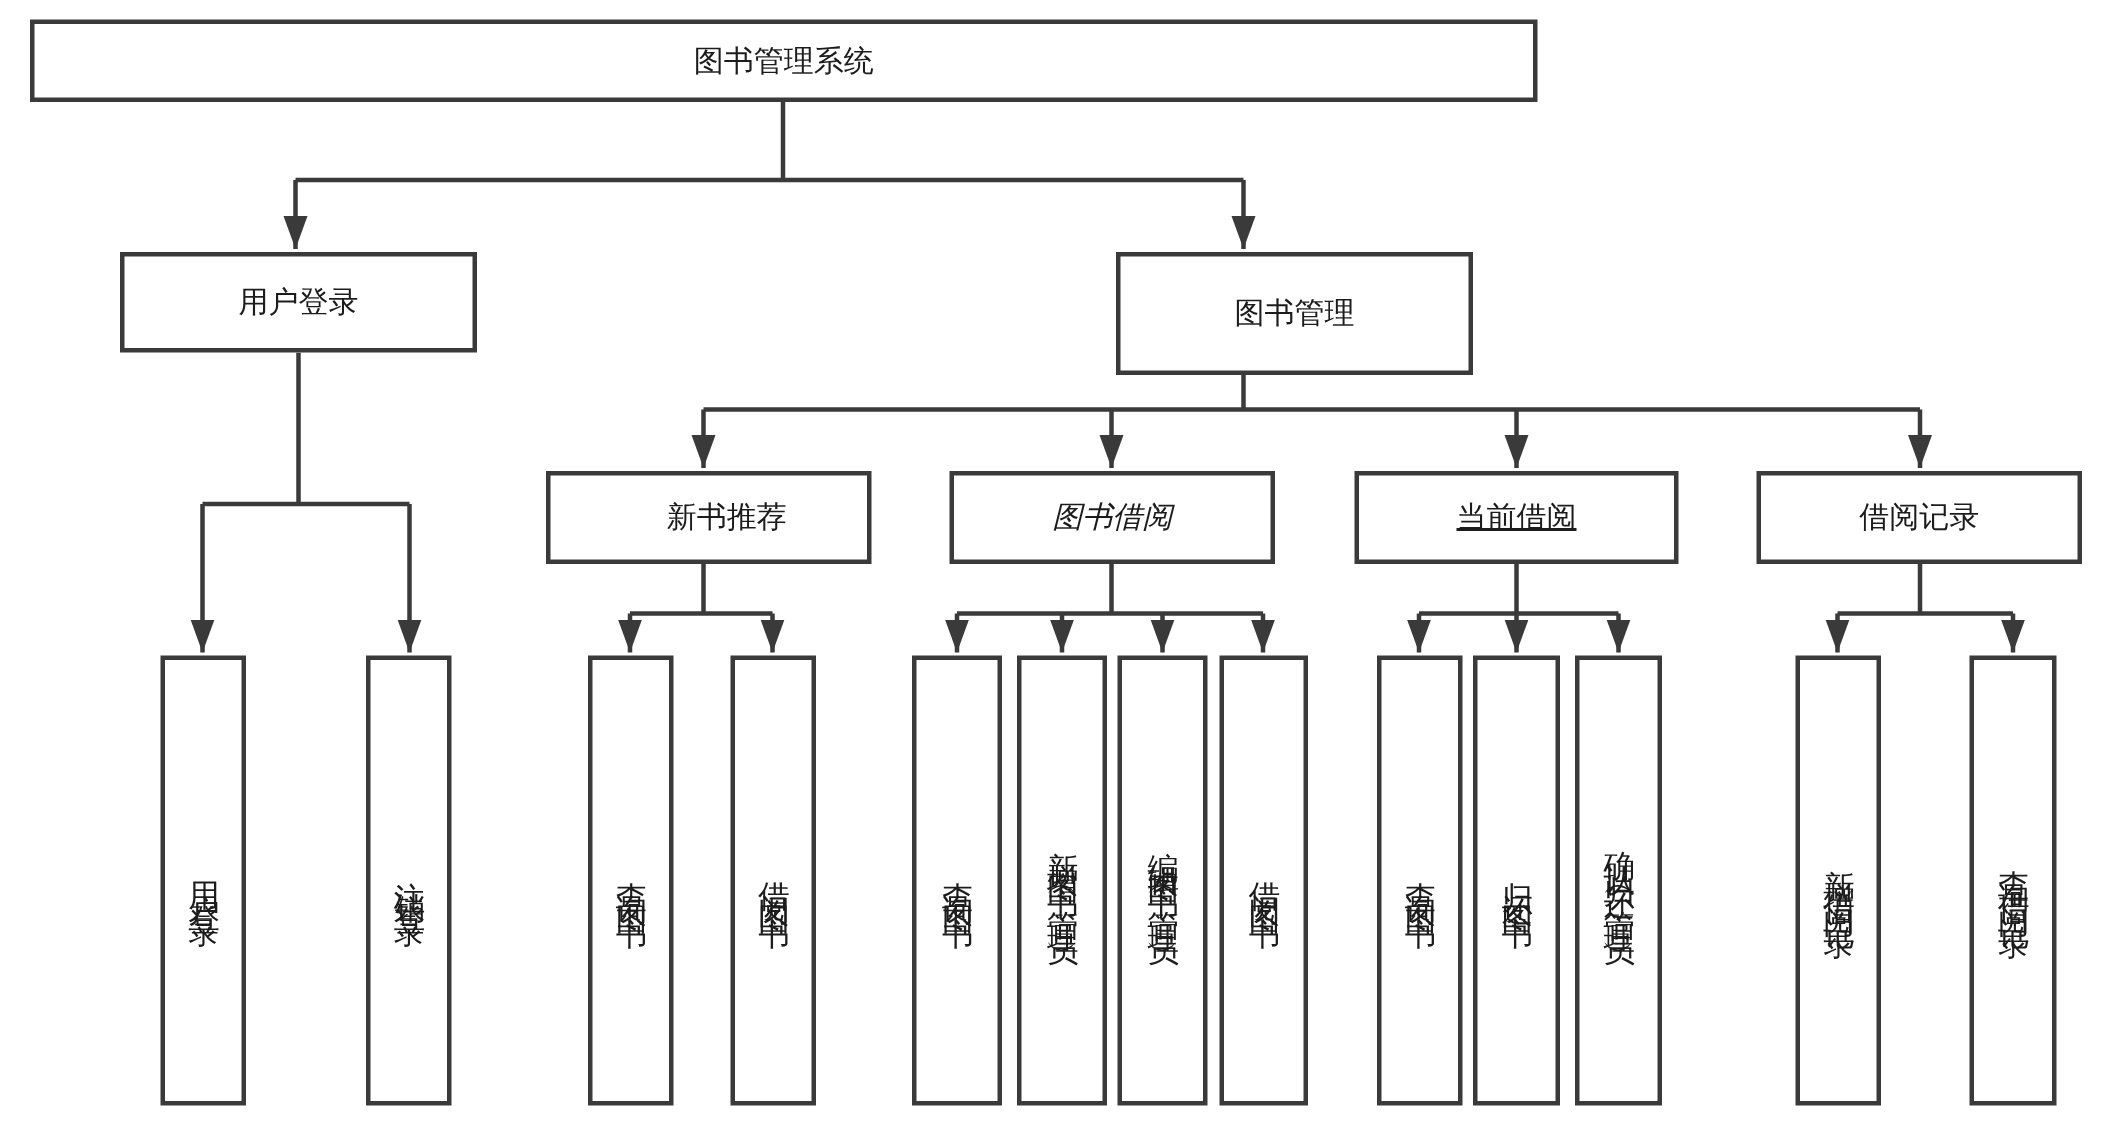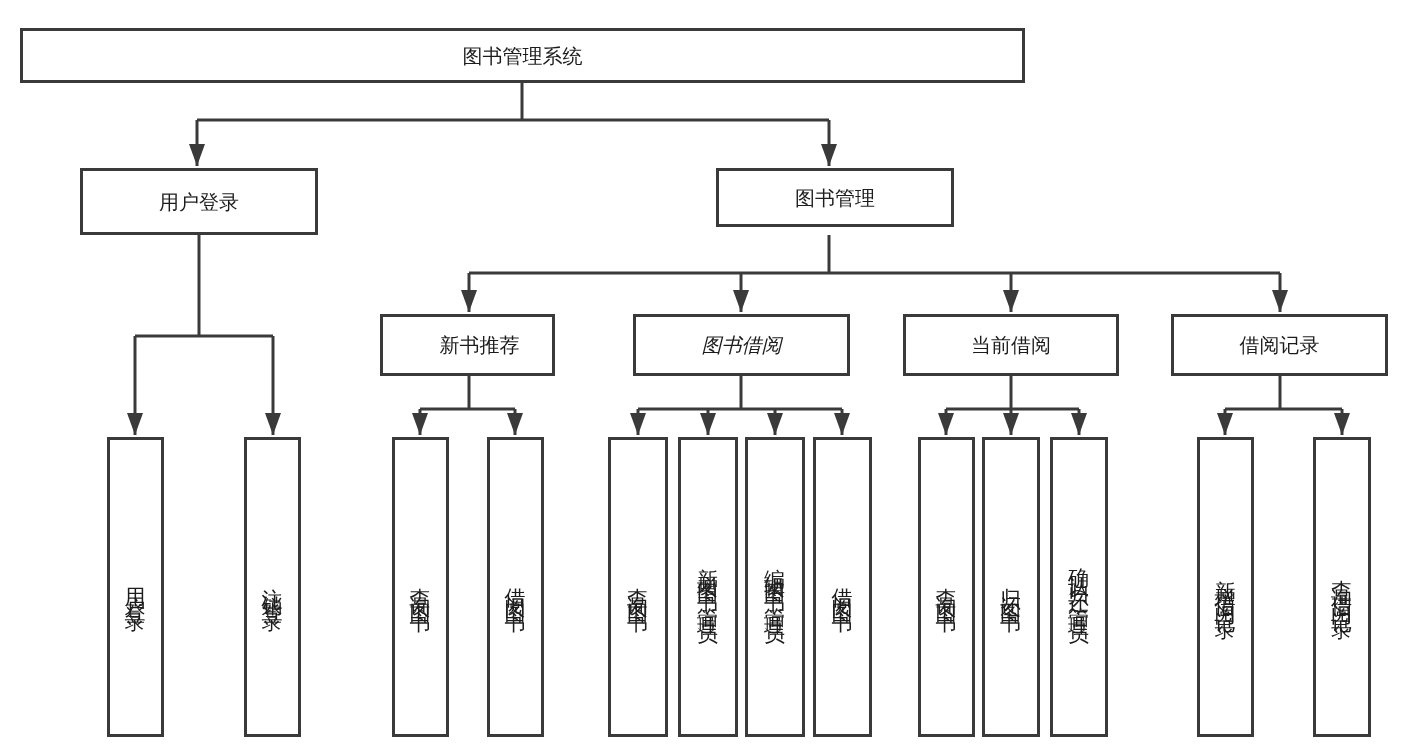"图书管理系统" div.node { margin-top: 15px -> none }
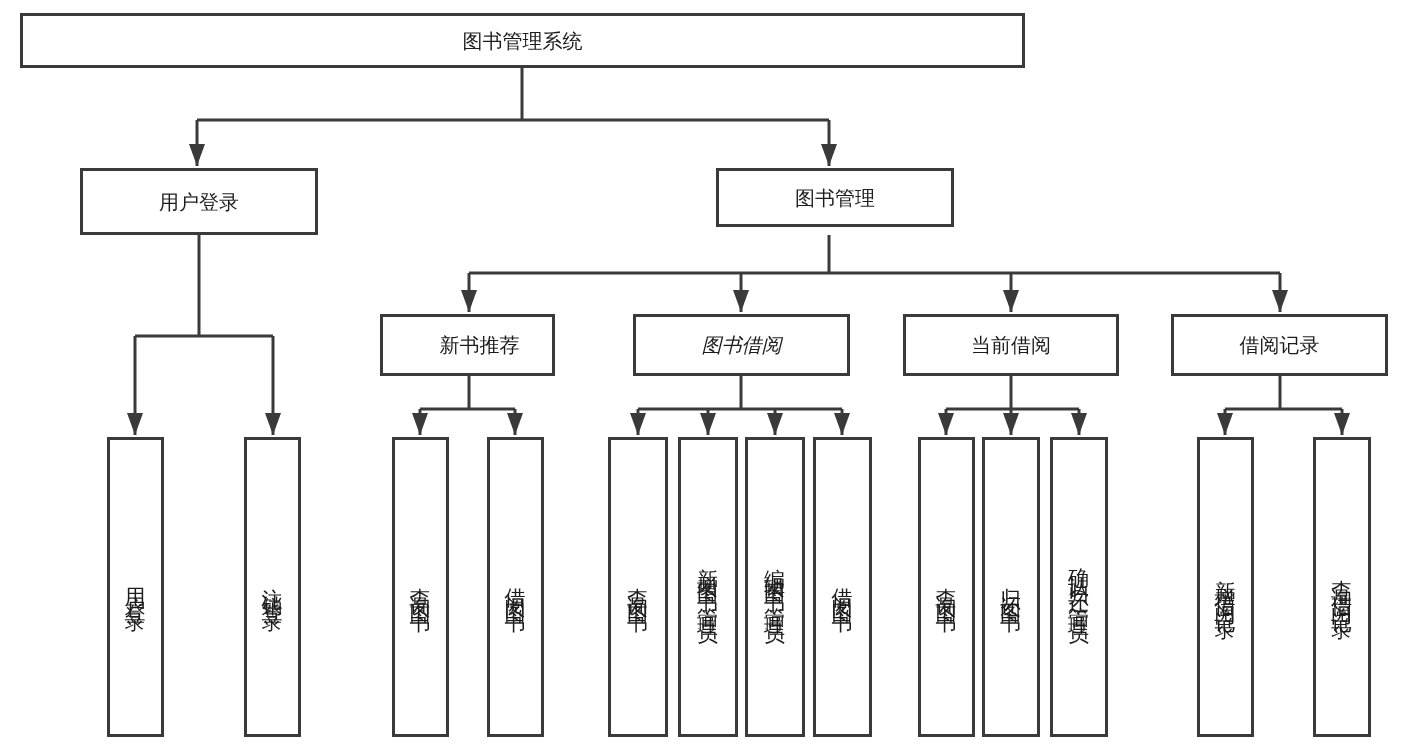"图书管理" div.node { height: 59px -> 82px; left: 716px -> 744px }
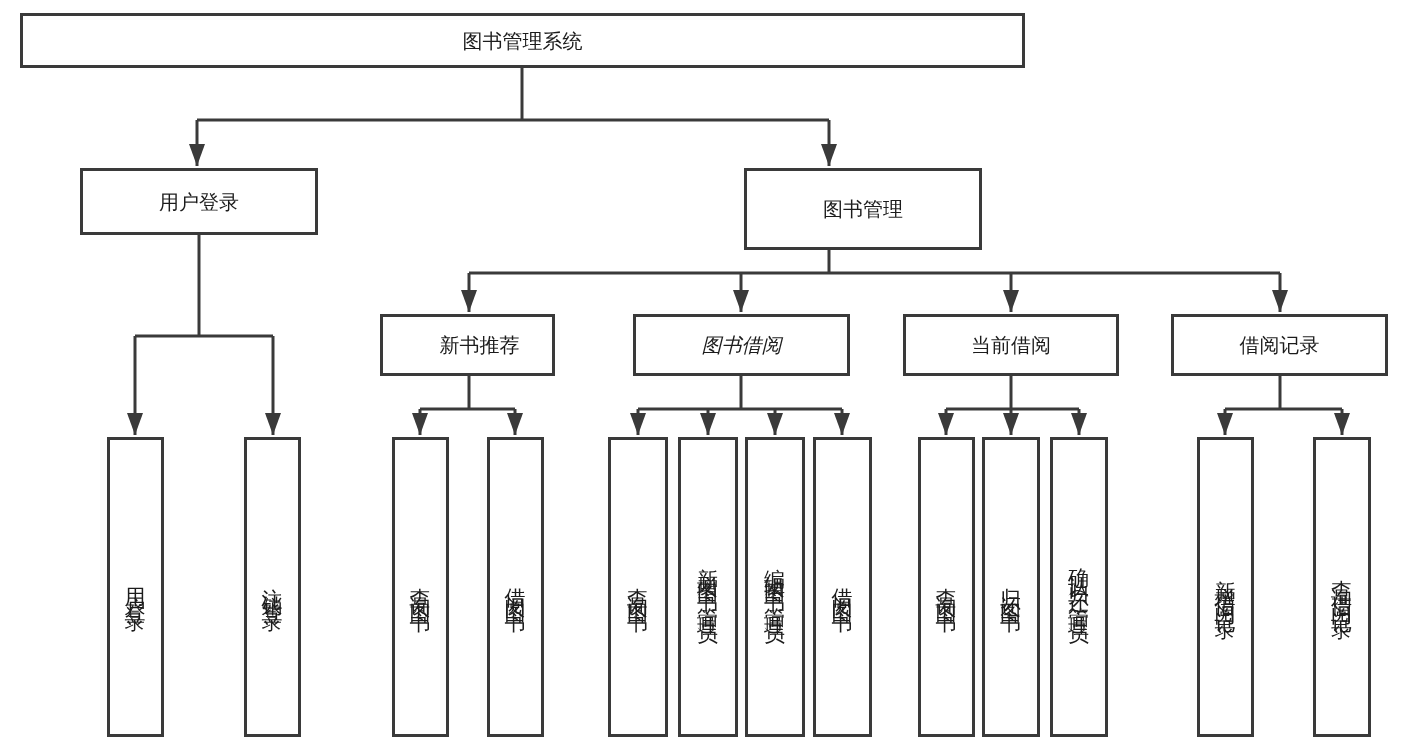"新书推荐" div.node { left: 380px -> 364px; width: 175px -> 217px }
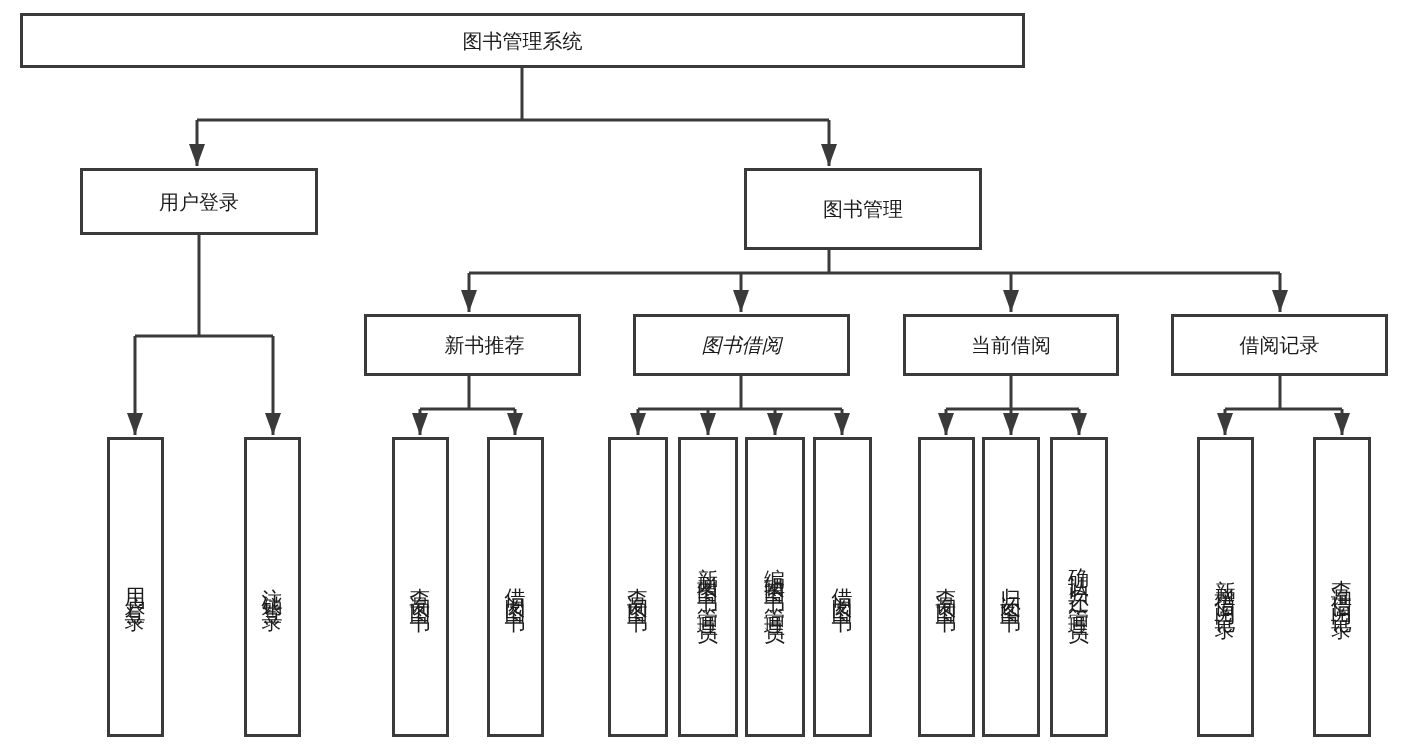"当前借阅" div.node { text-decoration: none -> underline }
